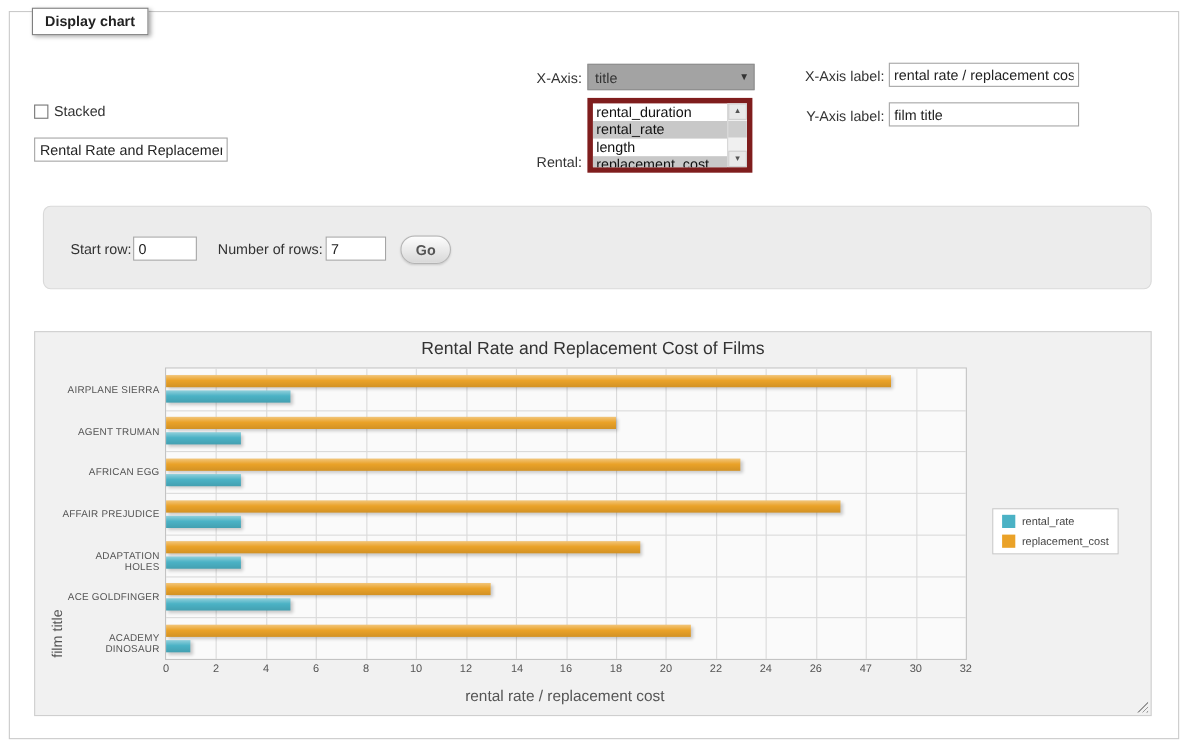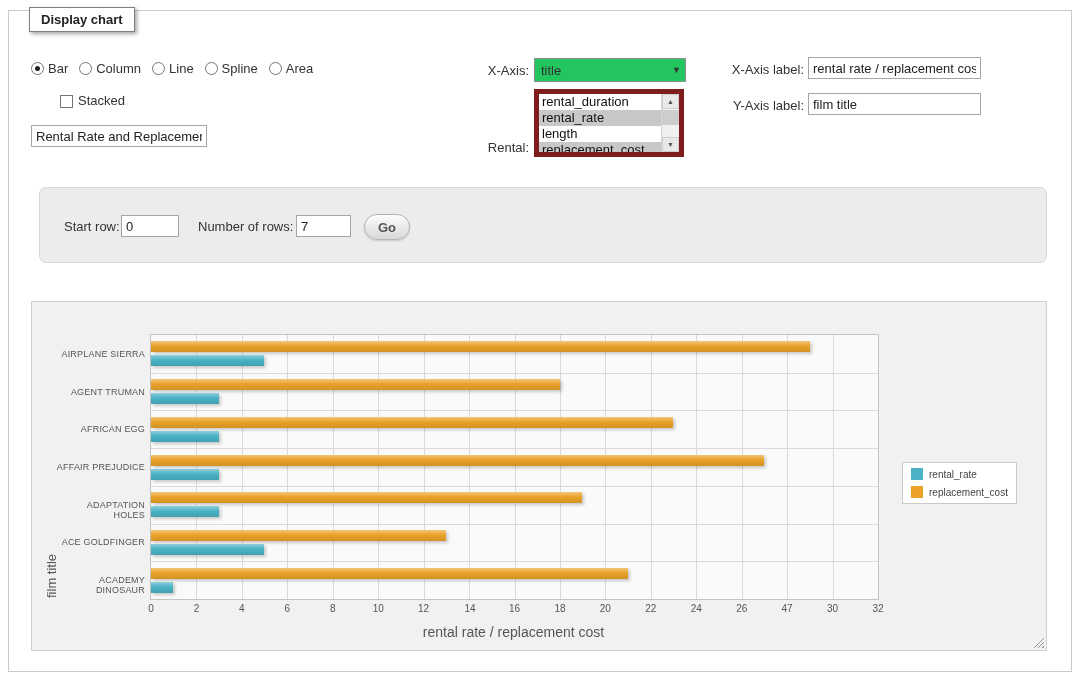"Bar" div.radio-row { html: <div> <span> <span></span> <span>Bar</span> </span> <span> <span></span> <span>Column</span> </span> <span> <span></span> <span>Line</span> </span> <span> <span></span> <span>Spline</span> </span> <span> <span></span> <span>Area</span> </span> </div> -> none }
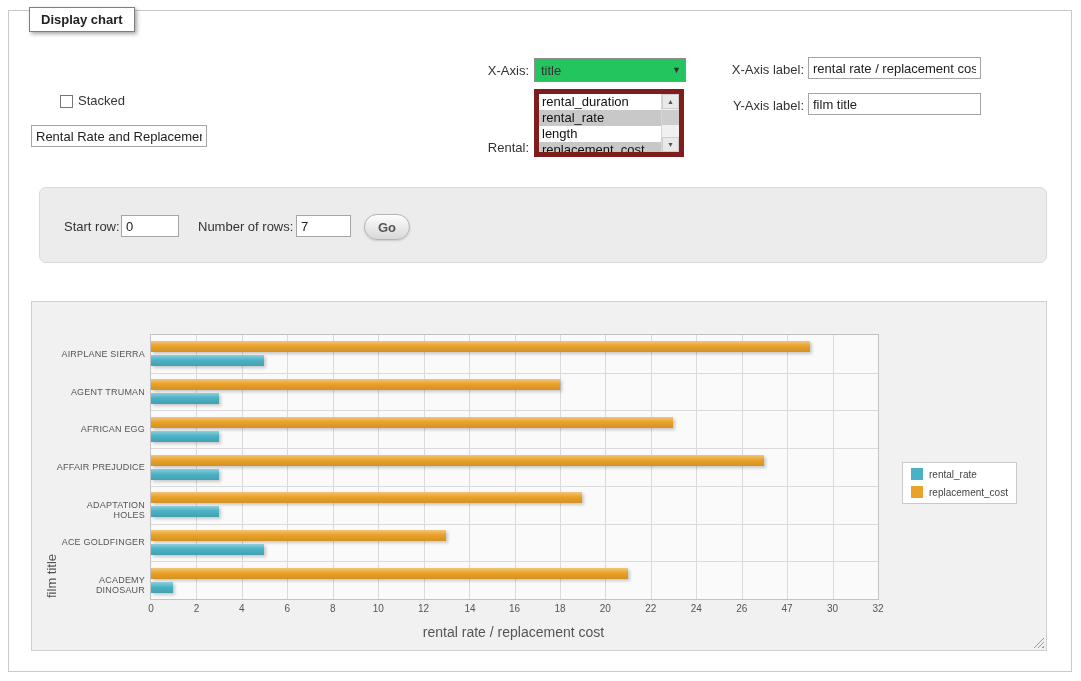"title" .select { background: #22c55e -> #a3a3a3 }
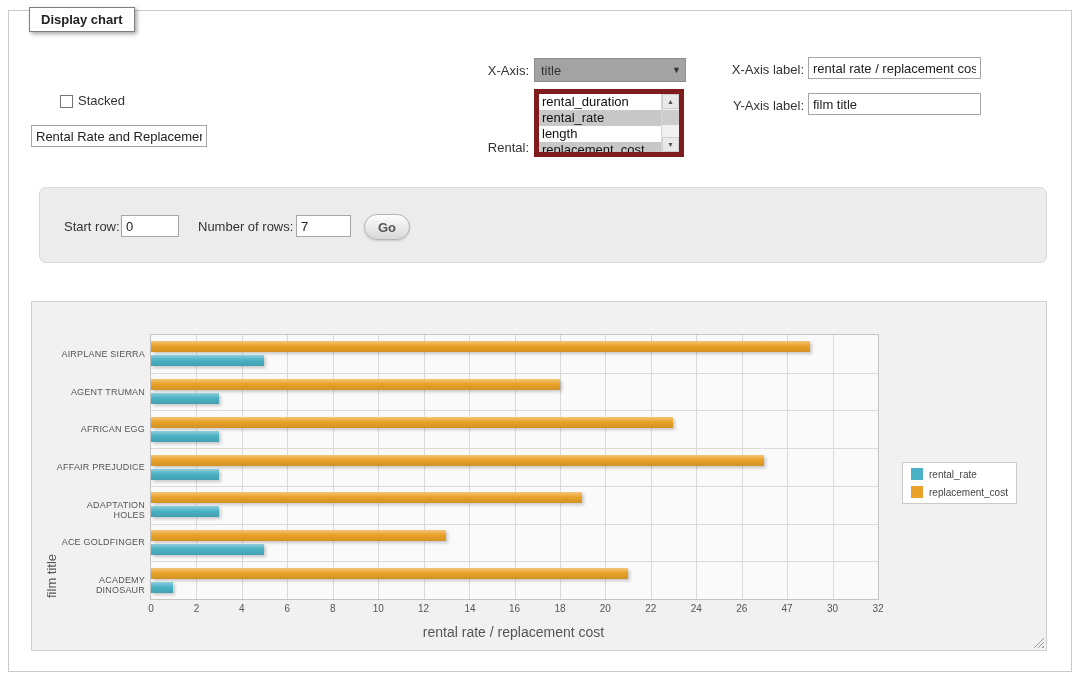"Stacked" .stacked-row { margin-left: 29px -> none }
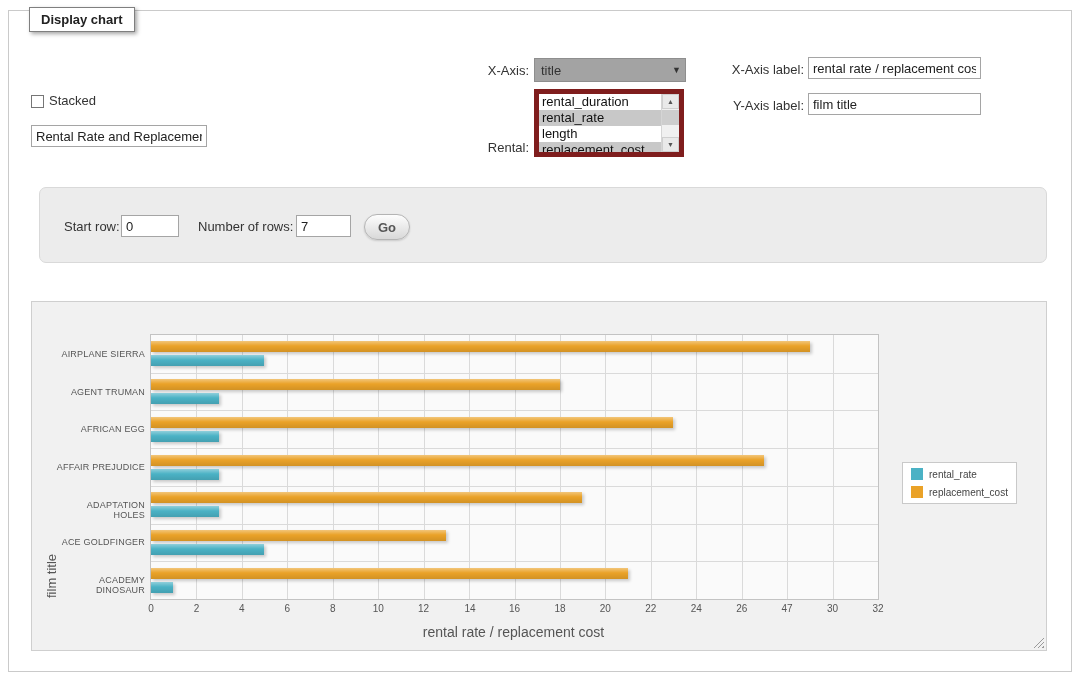"Rental Rate and Replacement Cost" div.chart-title { html: none -> <div>Rental Rate and Replacement Cost of Films</div> }
